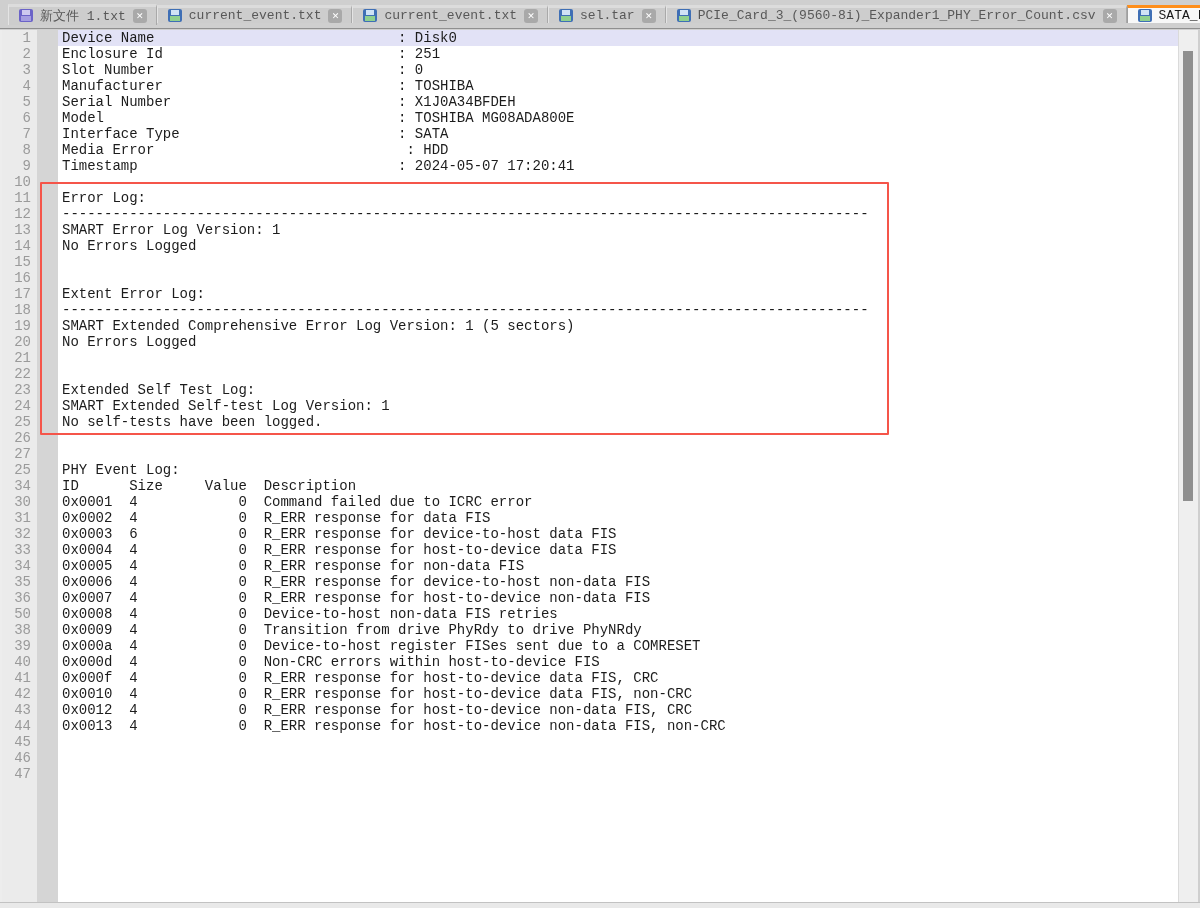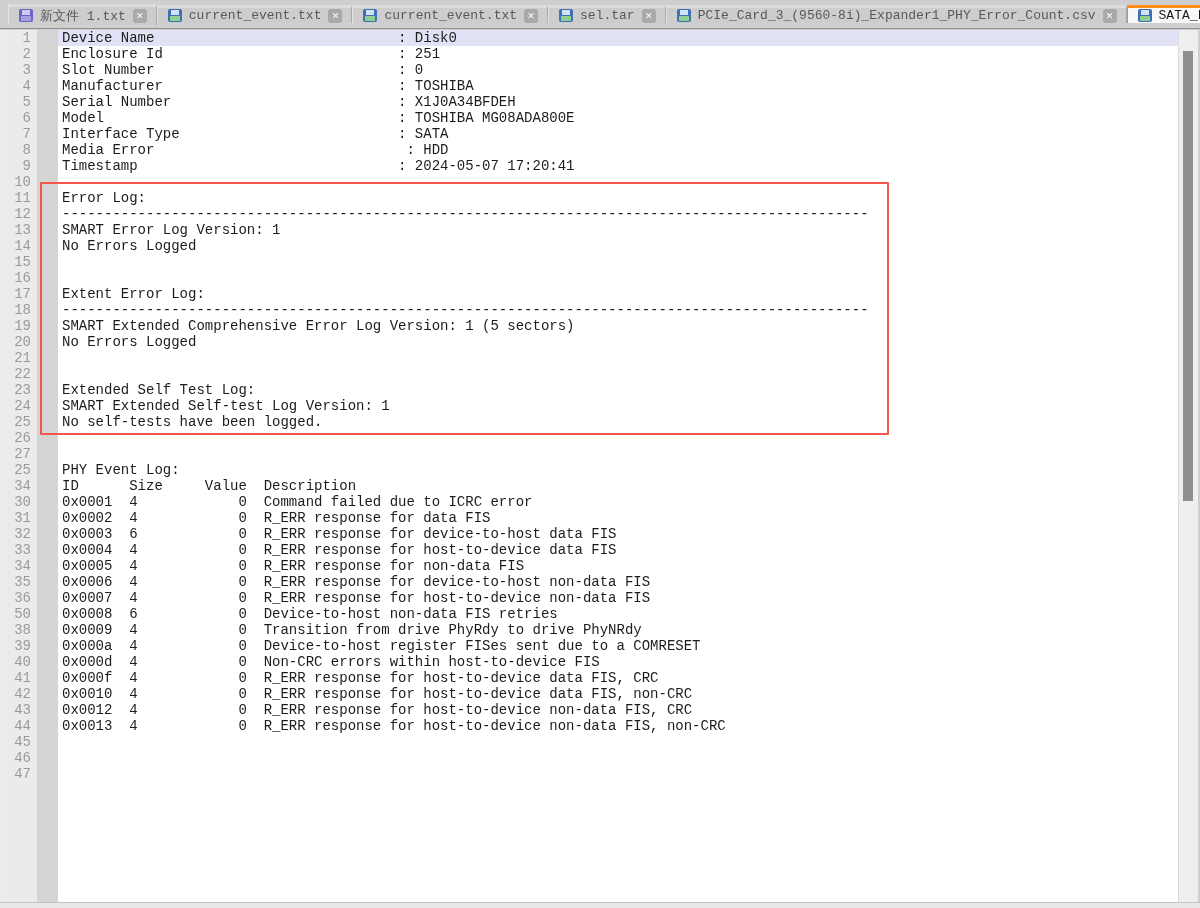"0x0008 6 0 Device-to-host non-data" div.line { text: 6 -> 4 }
